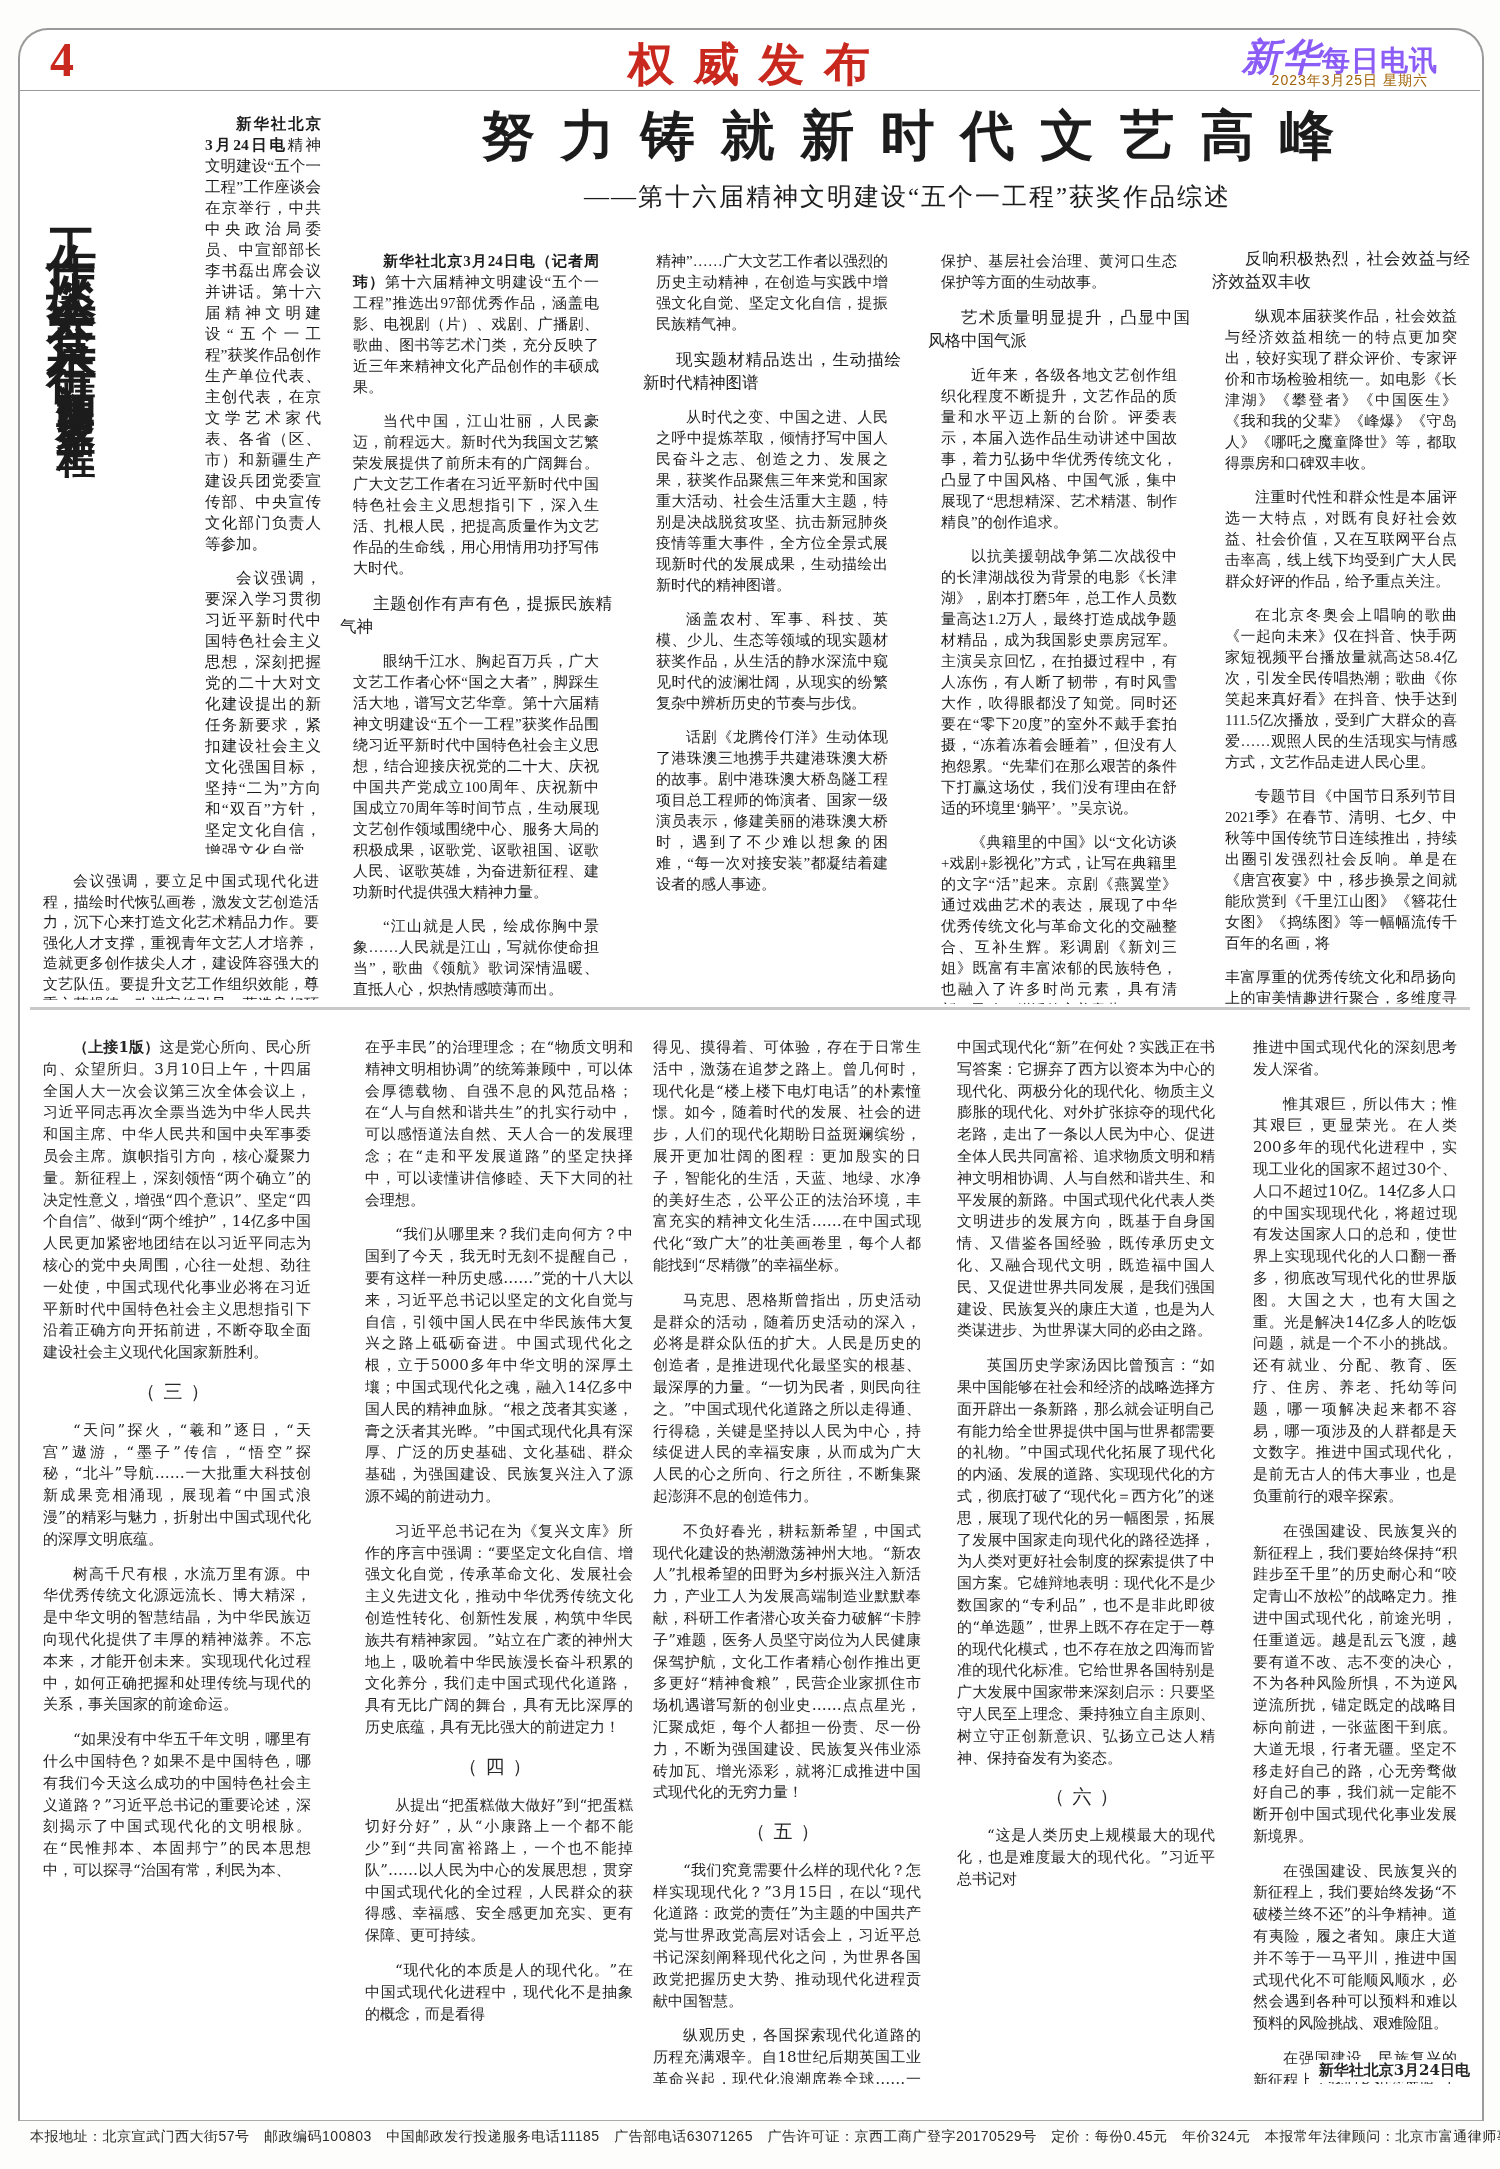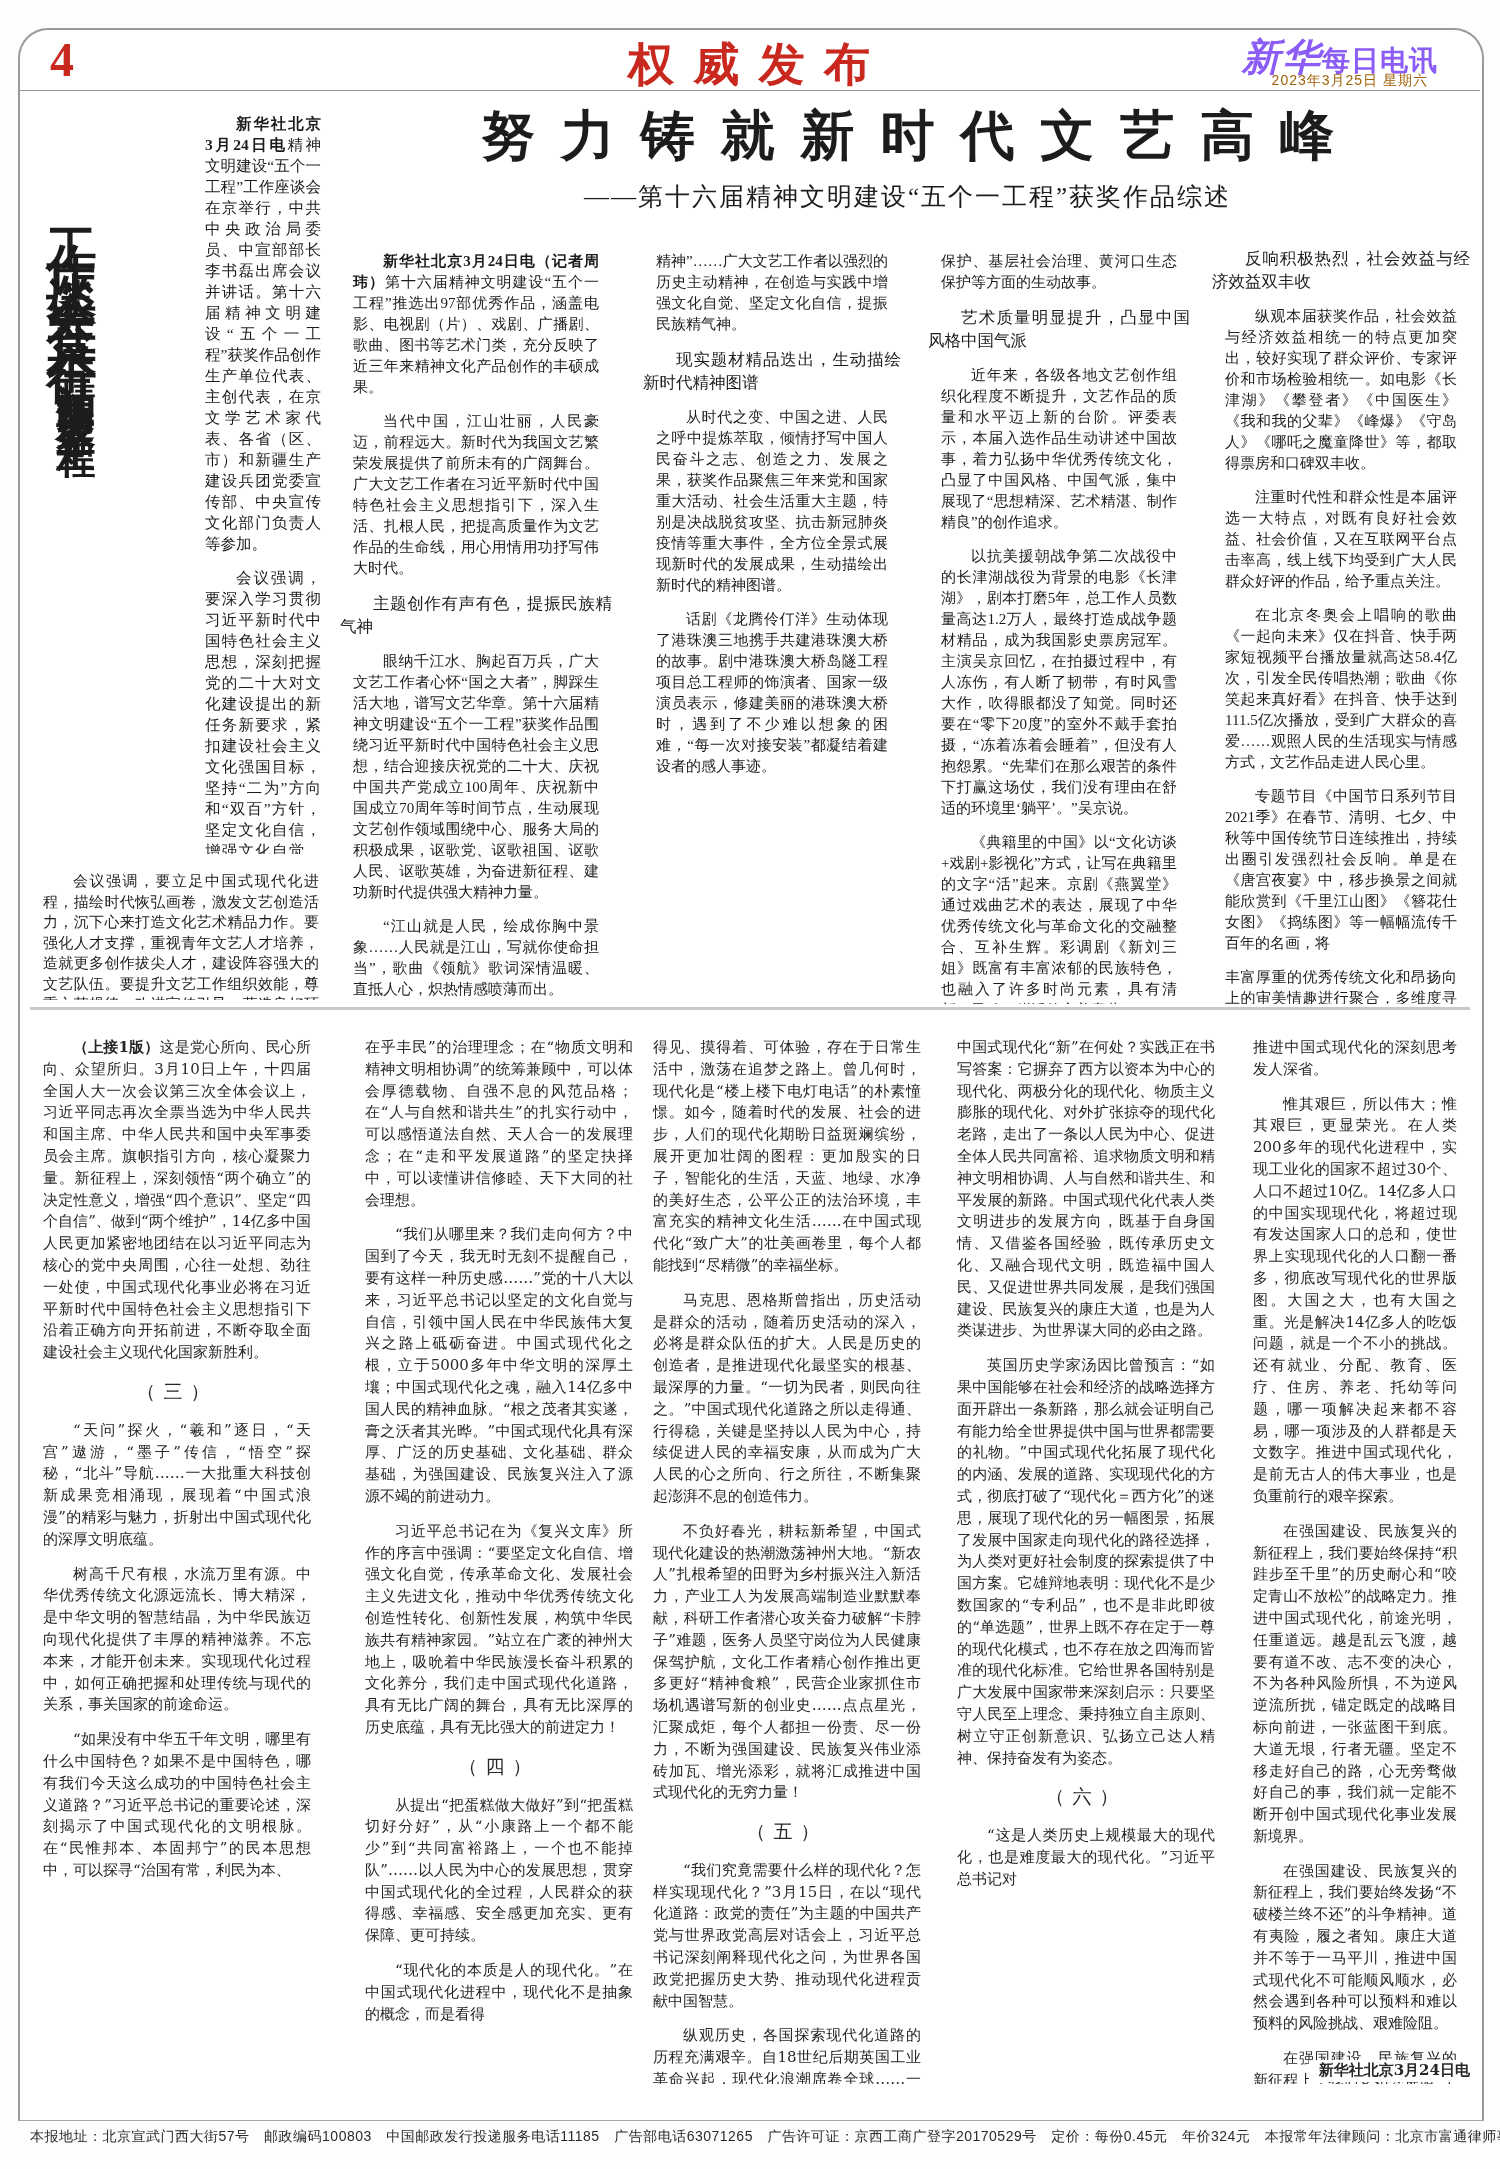"涵盖农村、军事、科技、英模、少儿、生态等领域的现实题材获奖作品，从生活的静水深流" p.b-p { html: none -> <p>涵盖农村、军事、科技、英模、少儿、生态等领域的现实题材获奖作品，从生活的静水深流中窥见时代的波澜壮阔，从现实的纷繁复杂中辨析历史的节奏与步伐。</p> }
